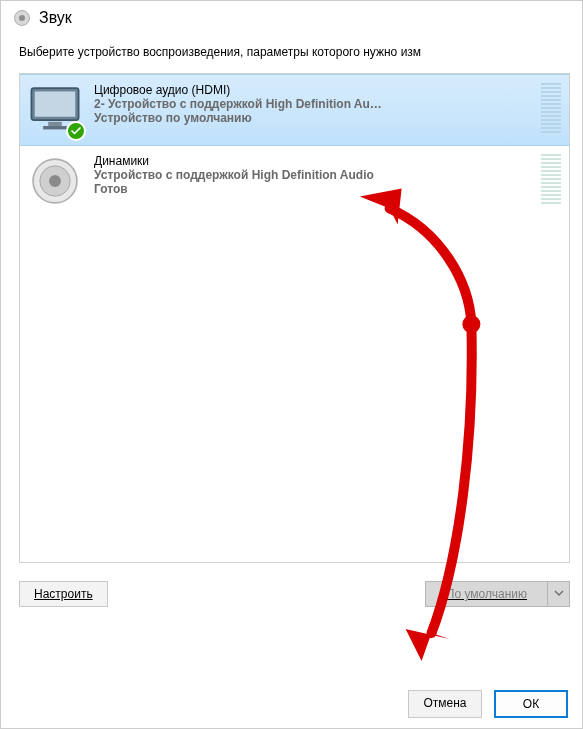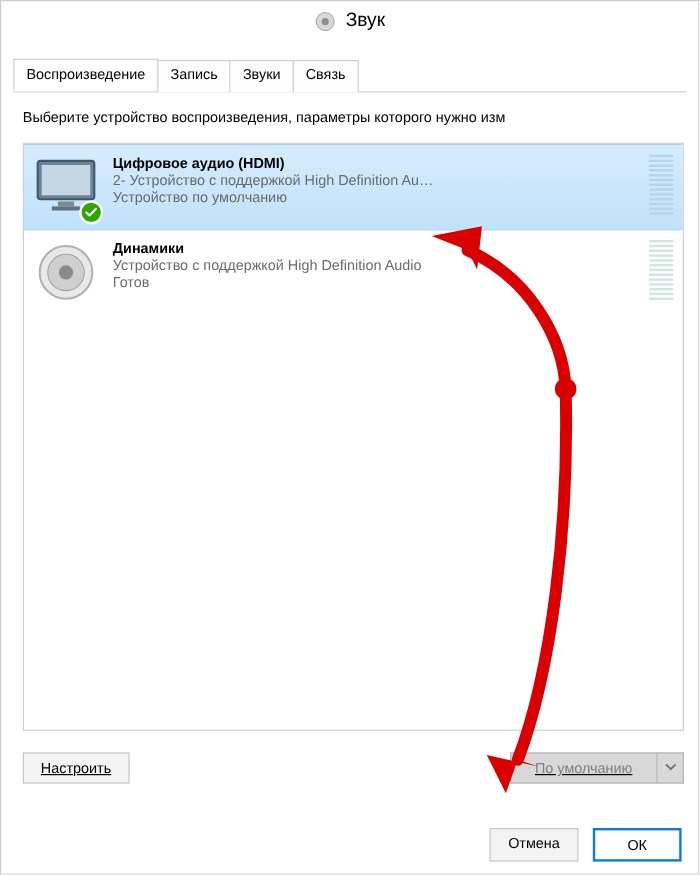"Звук" .title-bar { justify-content: center -> none }
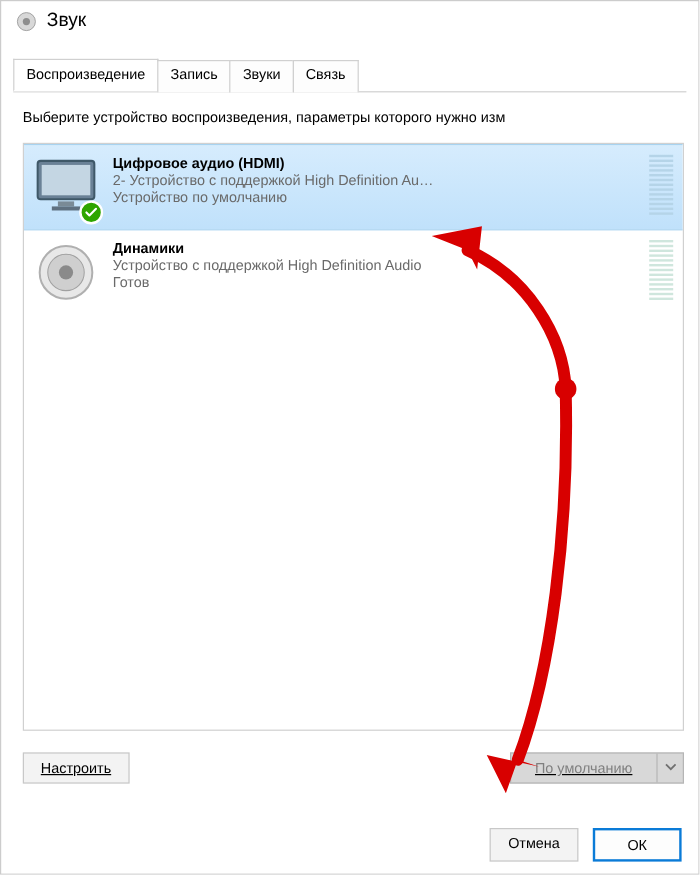"Воспроизведение" div.tabs { html: <div> <div>Воспроизведение</div> <div>Запись</div> <div>Звуки</div> <div>Связь</div> </div> -> none }
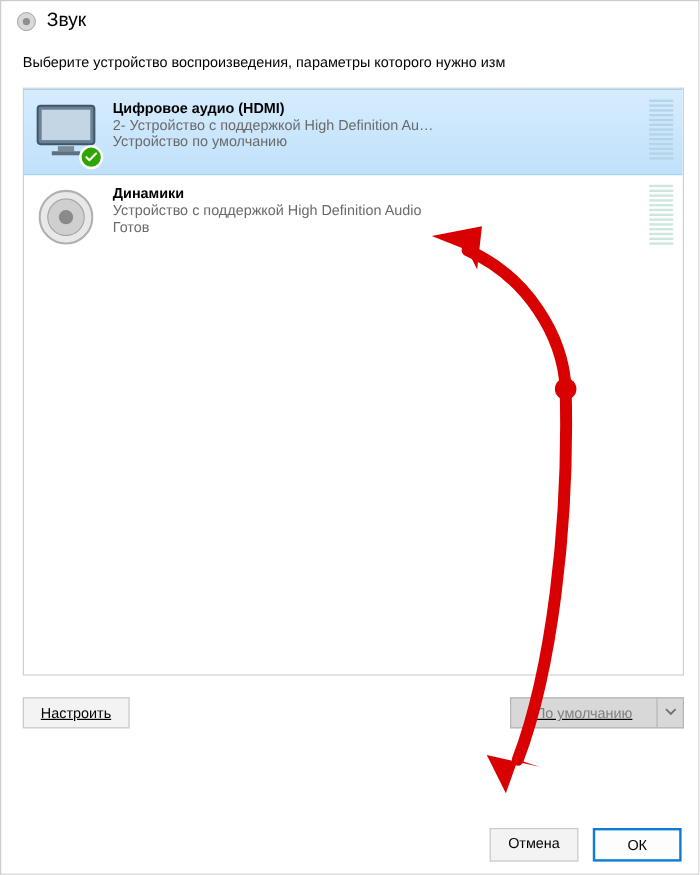"Цифровое аудио (HDMI)" .dev-title { font-weight: bold -> normal }
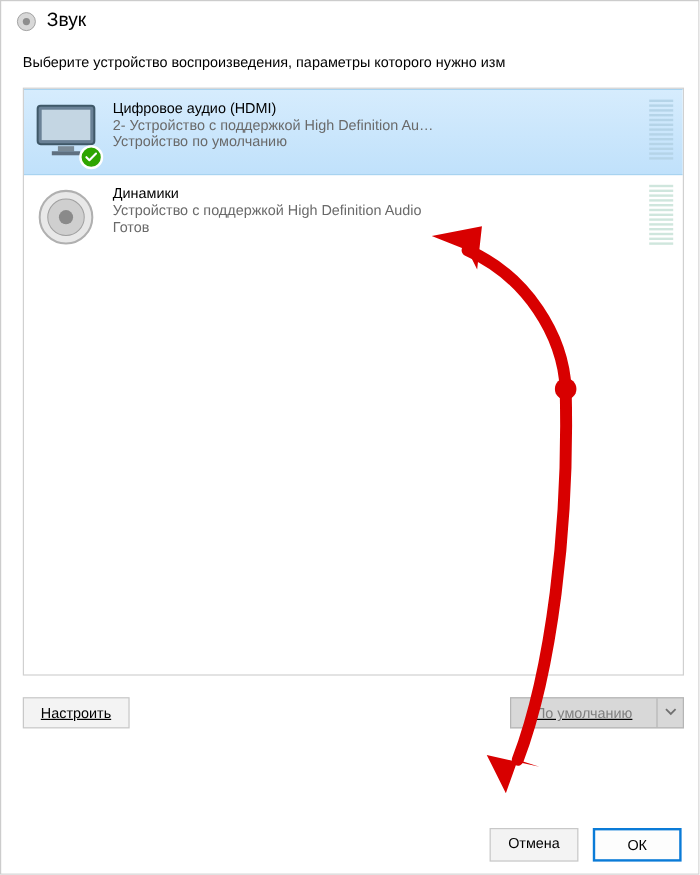"2- Устройство с поддержкой High" .dev-sub { font-weight: none -> bold }
